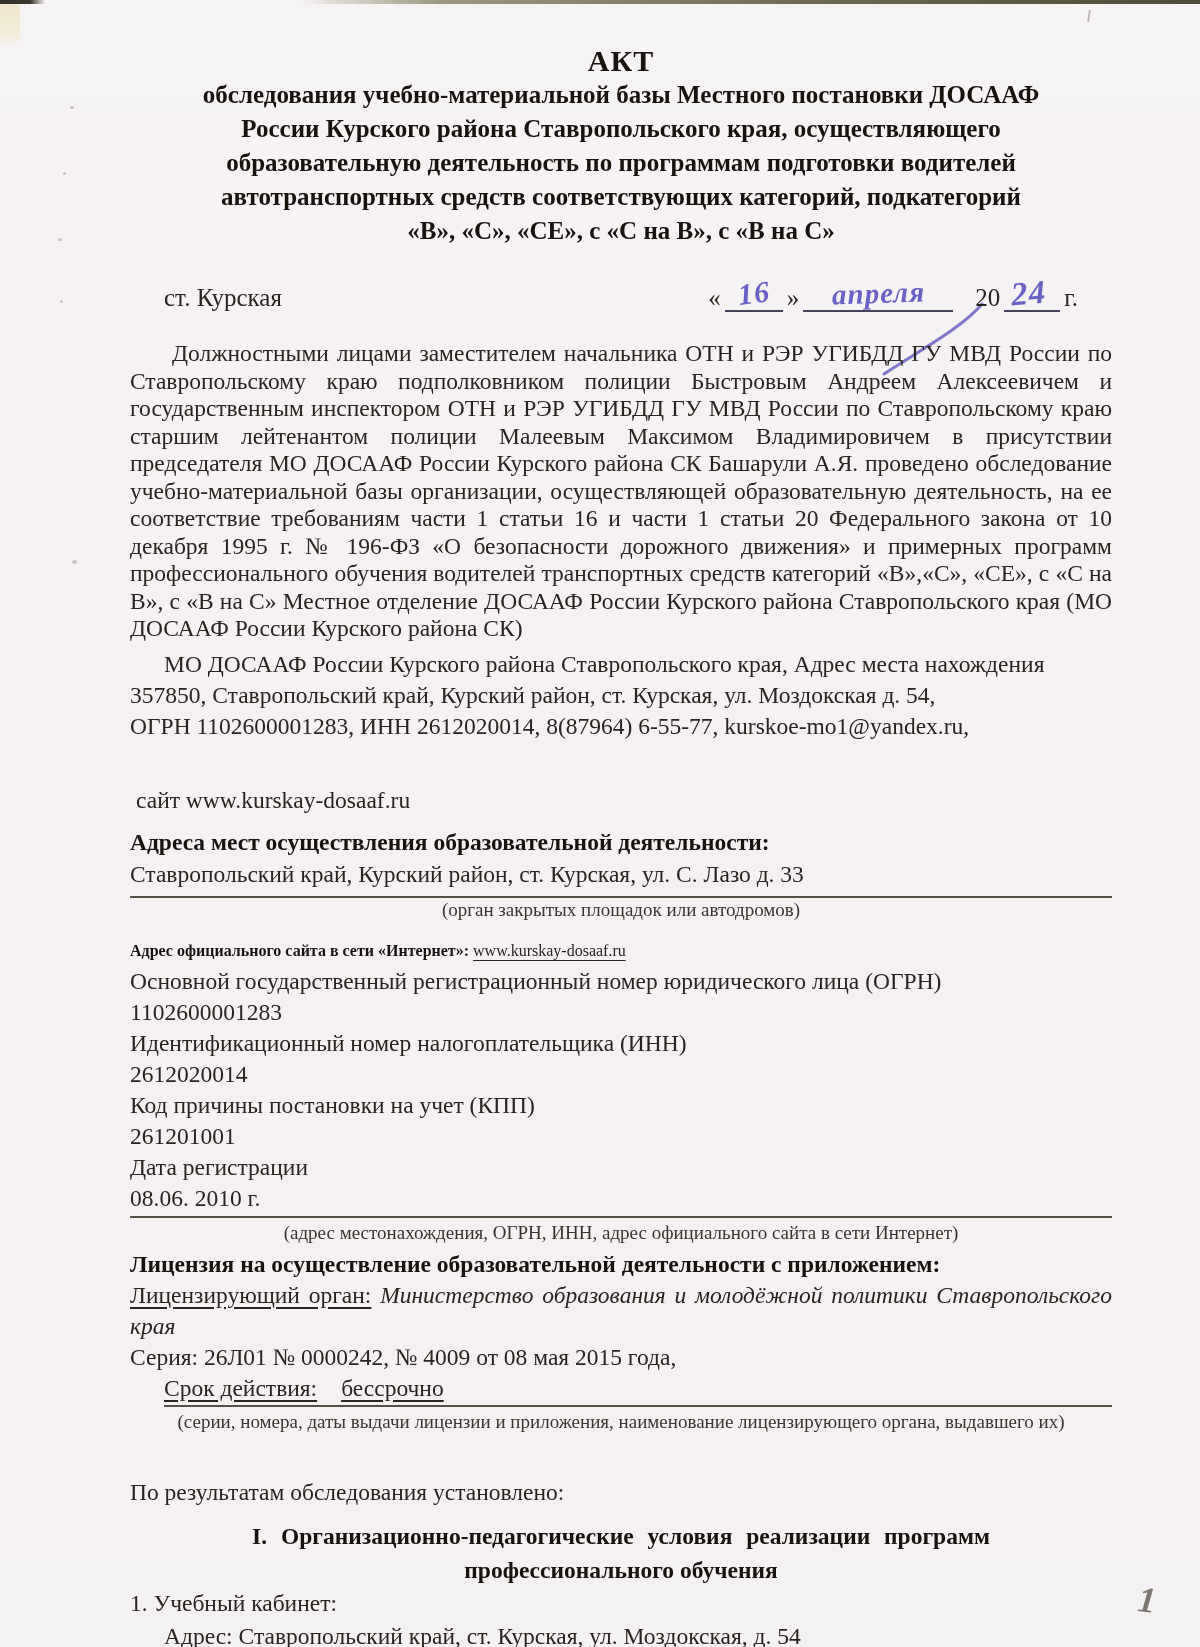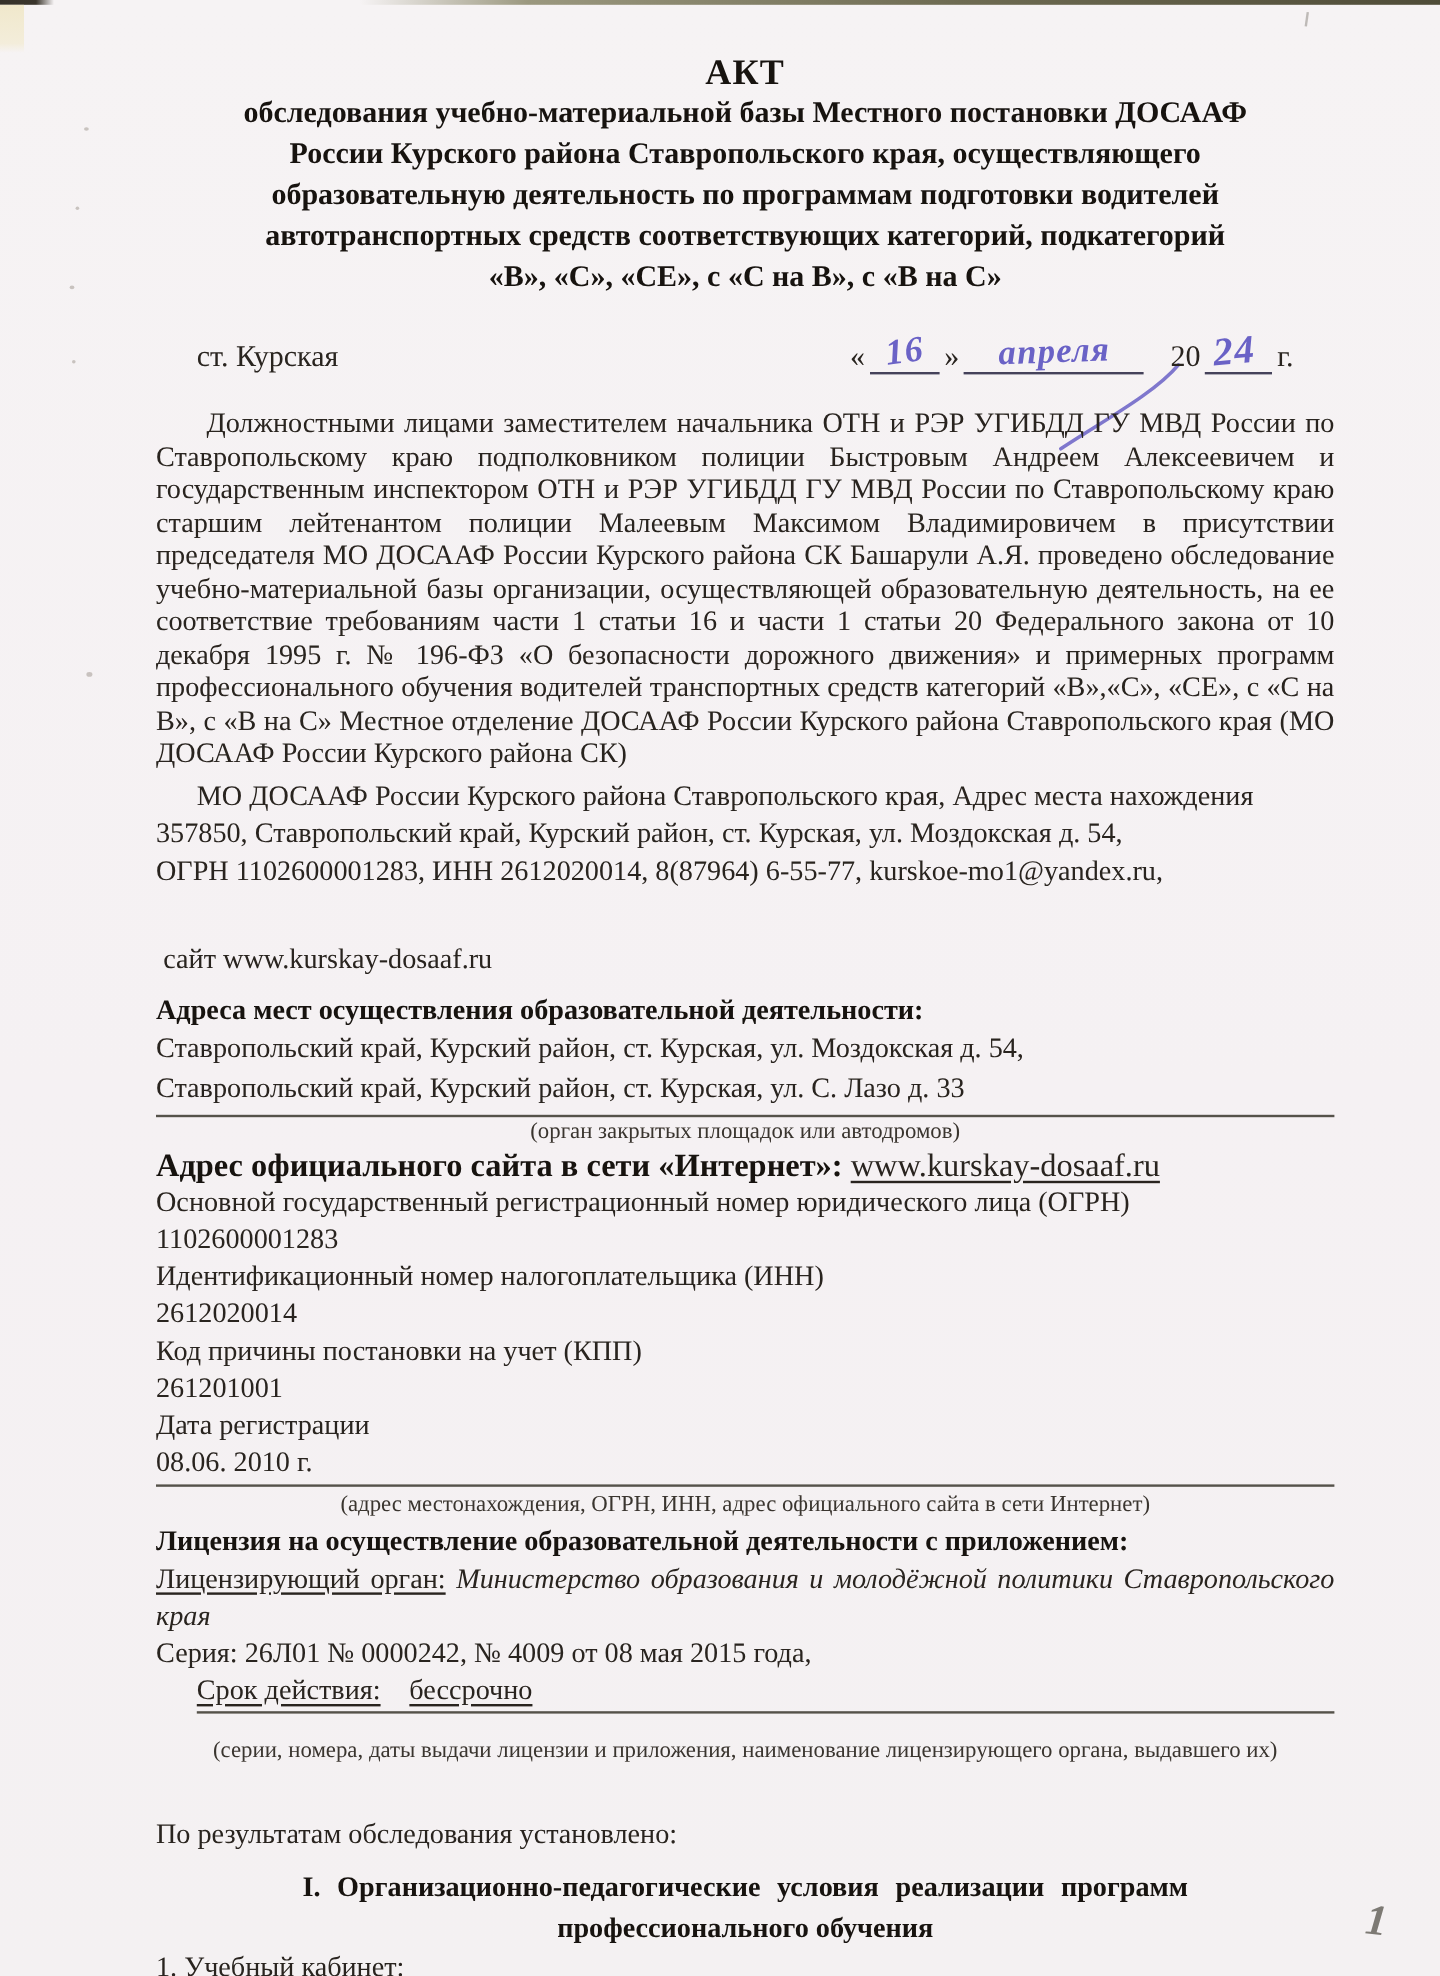"Ставропольский край, Курский район, ст. Курская, ул. Моздокская" div.addr-line { html: <div>Ставропольский край, Курский район, ст. Курская, ул. Моздокская д. 54,</div> -> none }
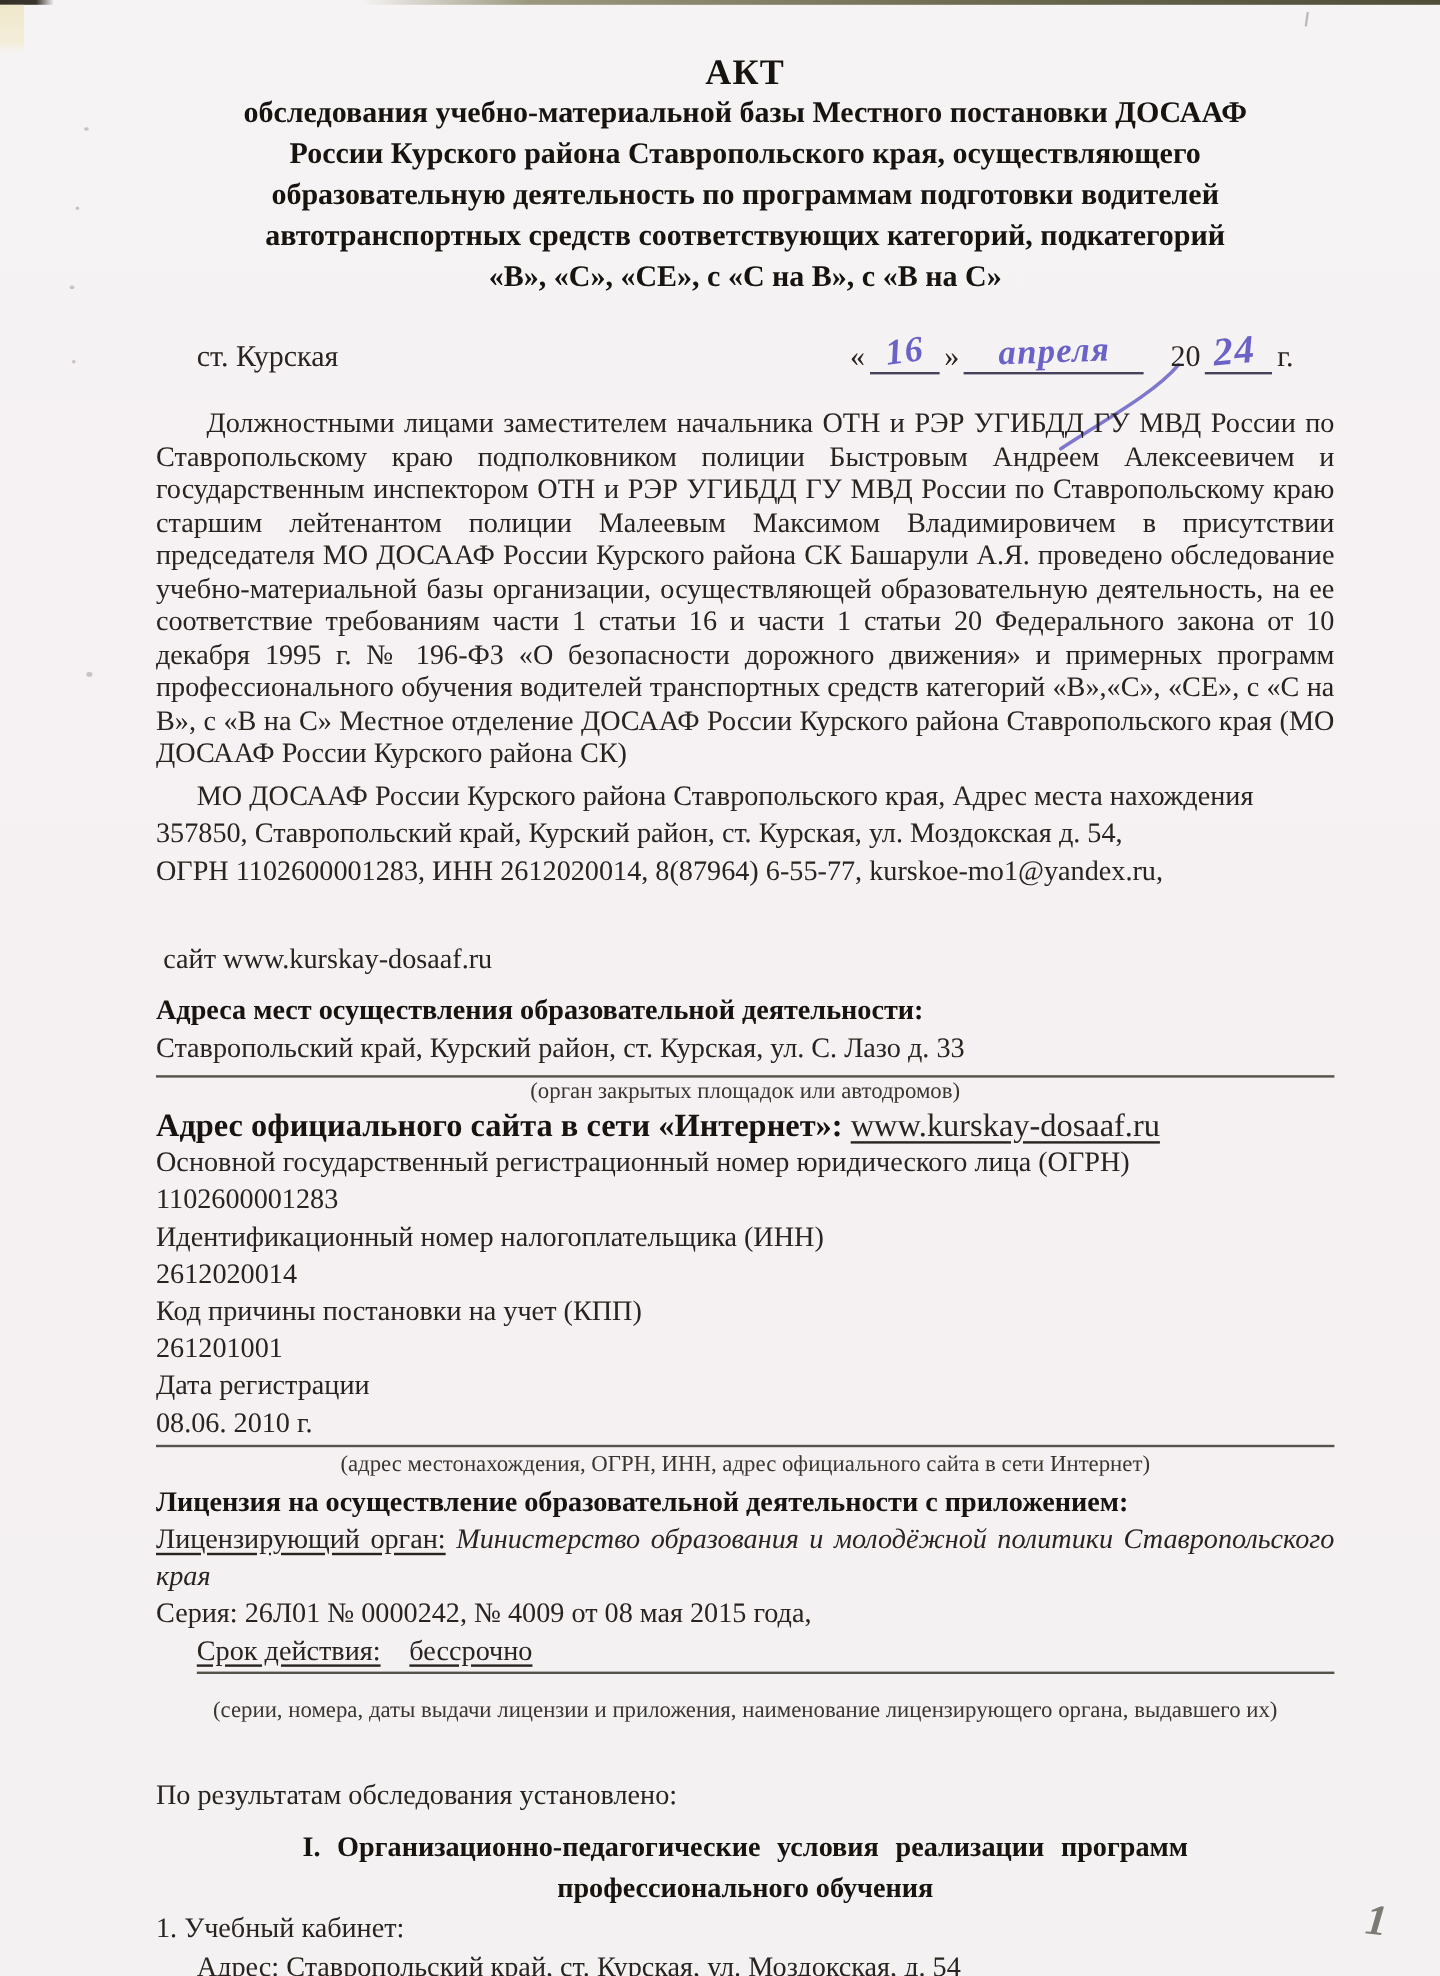"Адрес официального сайта в сети" .site-row { font-size: 27px -> 16px; margin-top: 1px -> 13px }
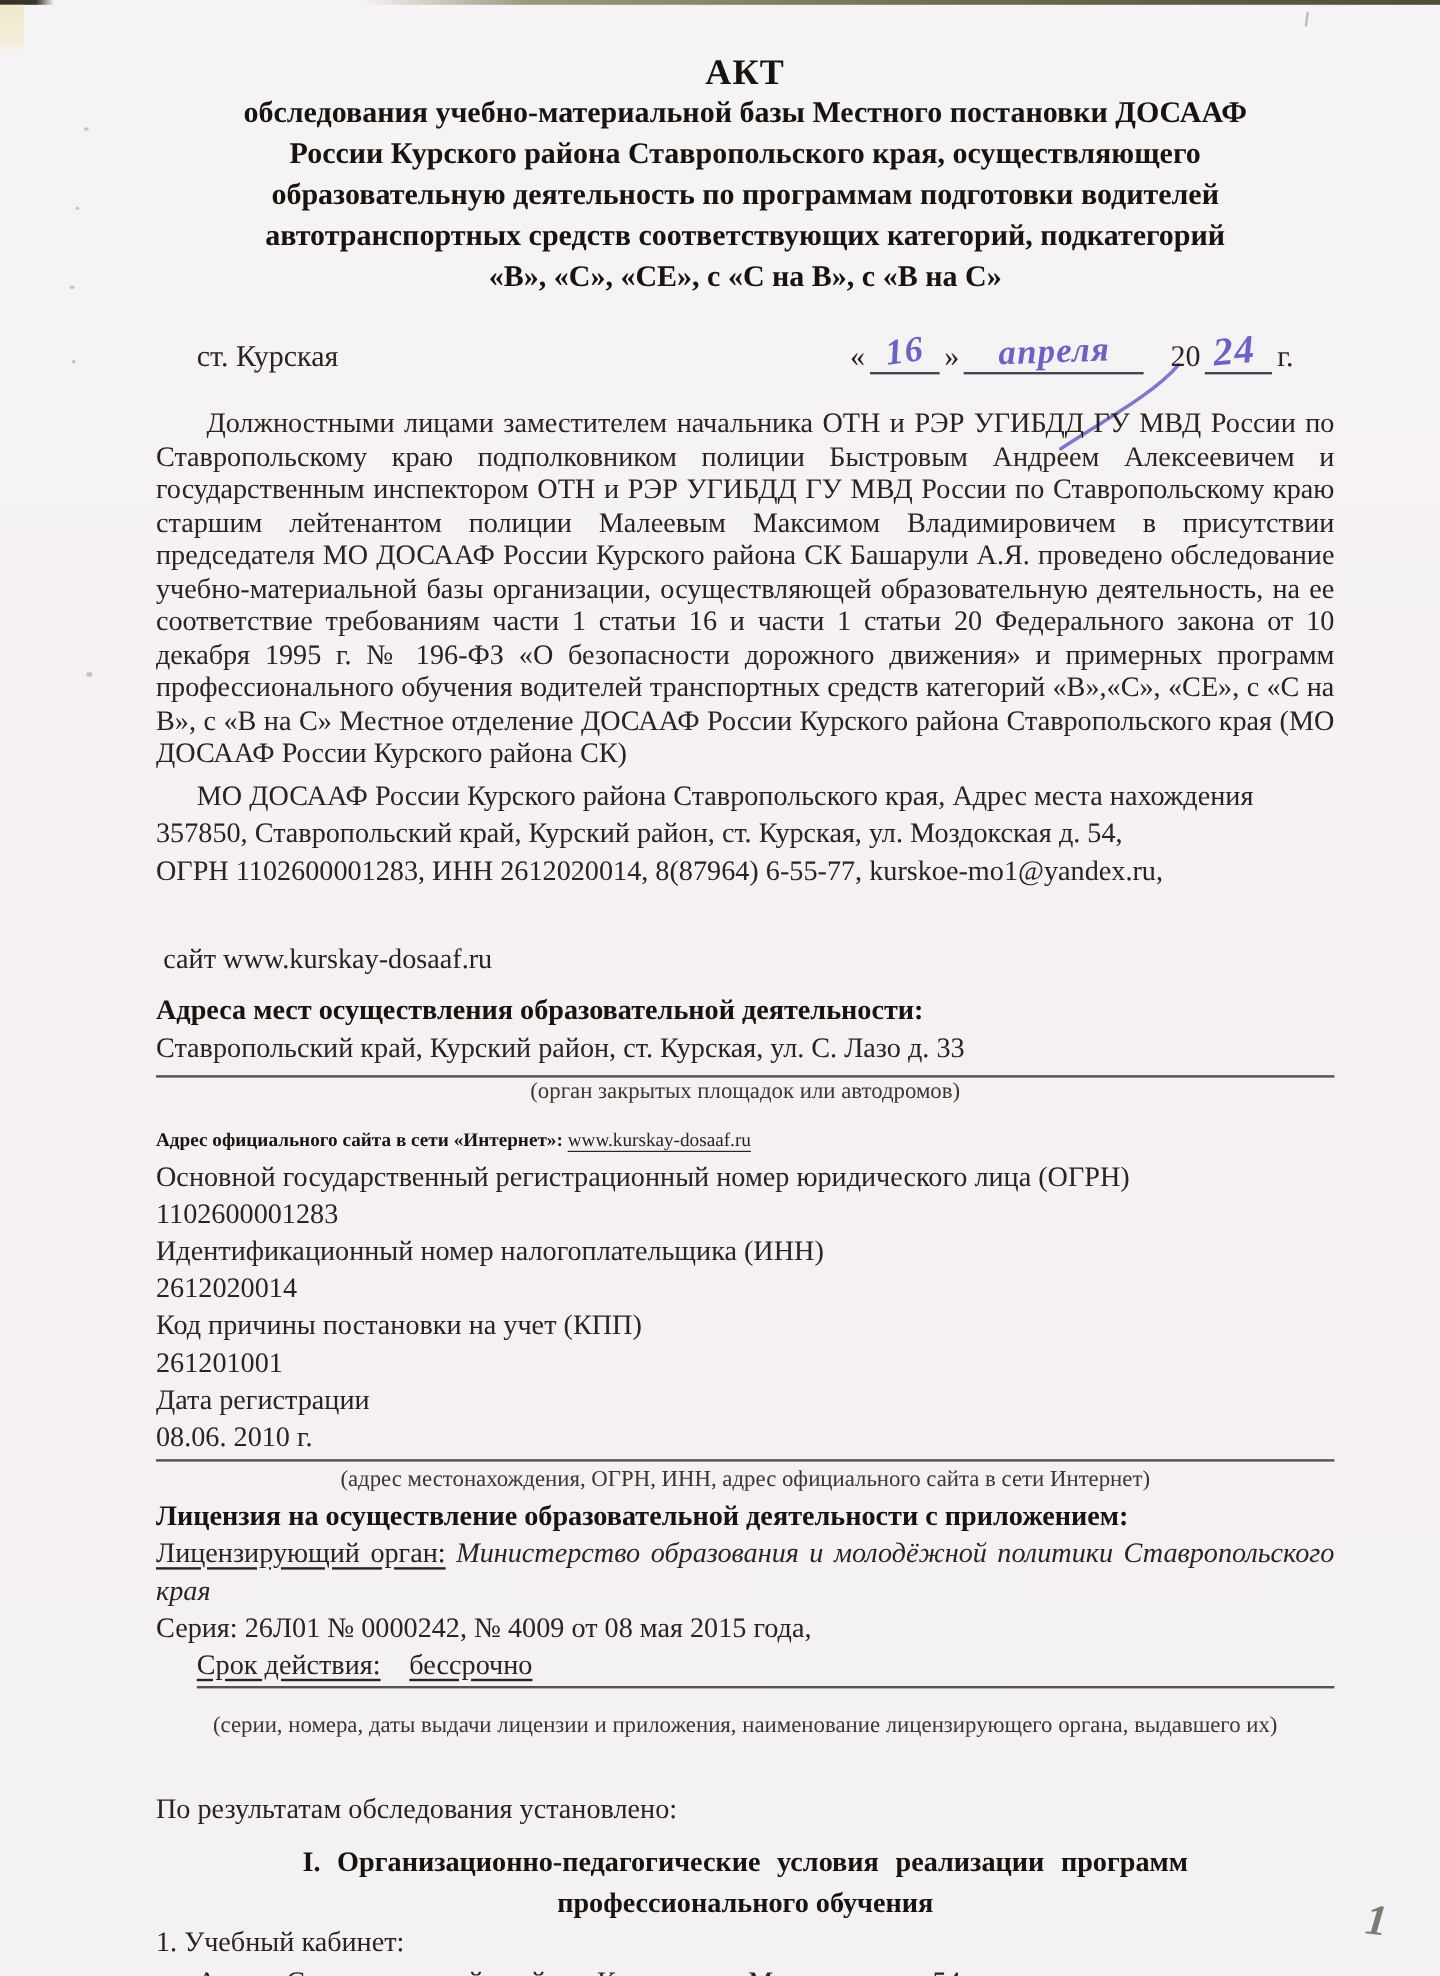"(серии, номера, даты выдачи лицензии" div.caption { margin-top: 19px -> 3px }
